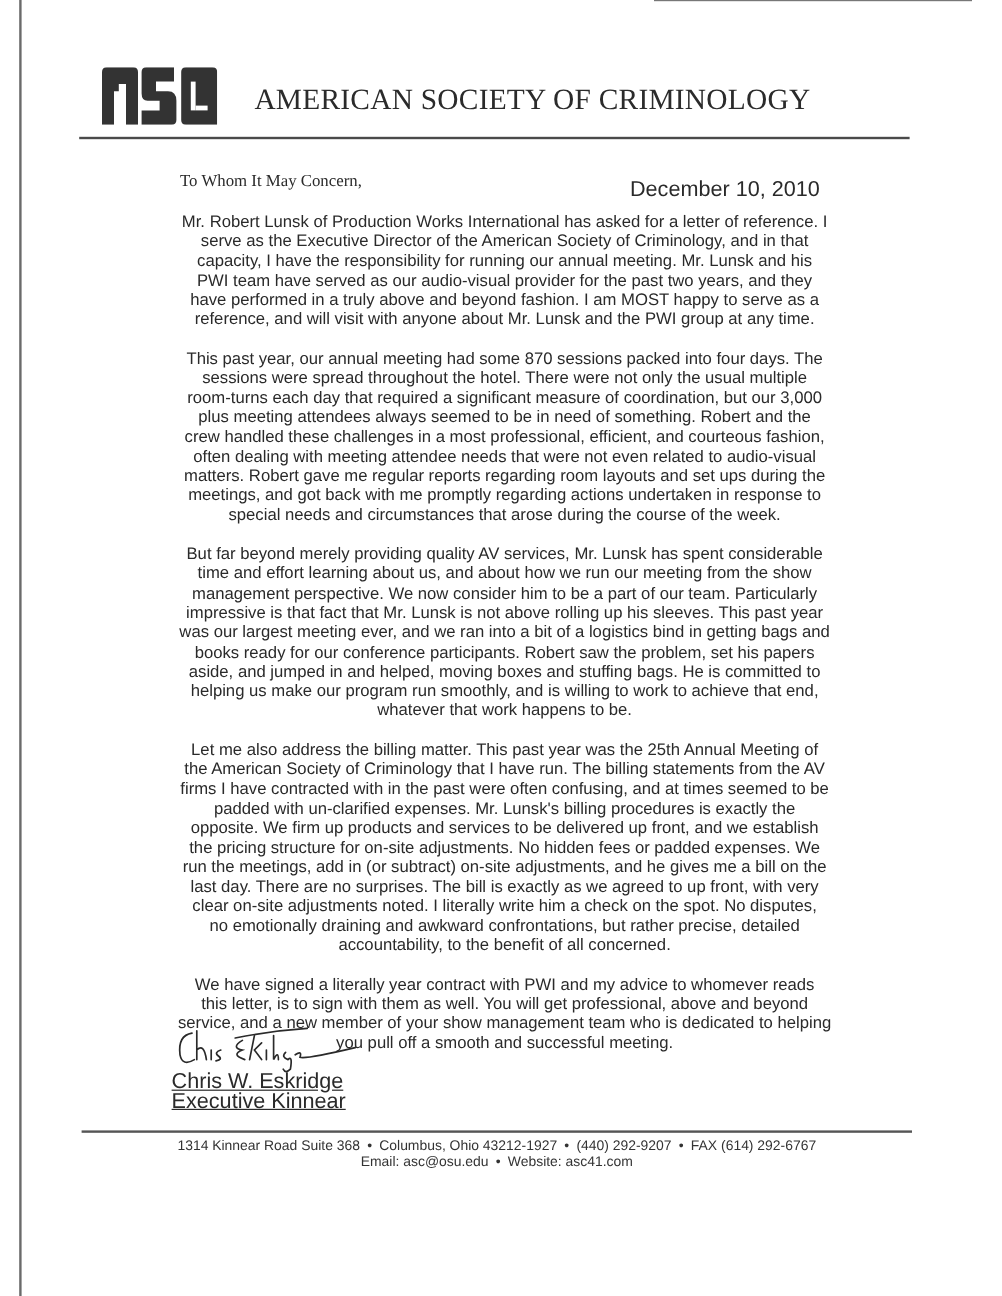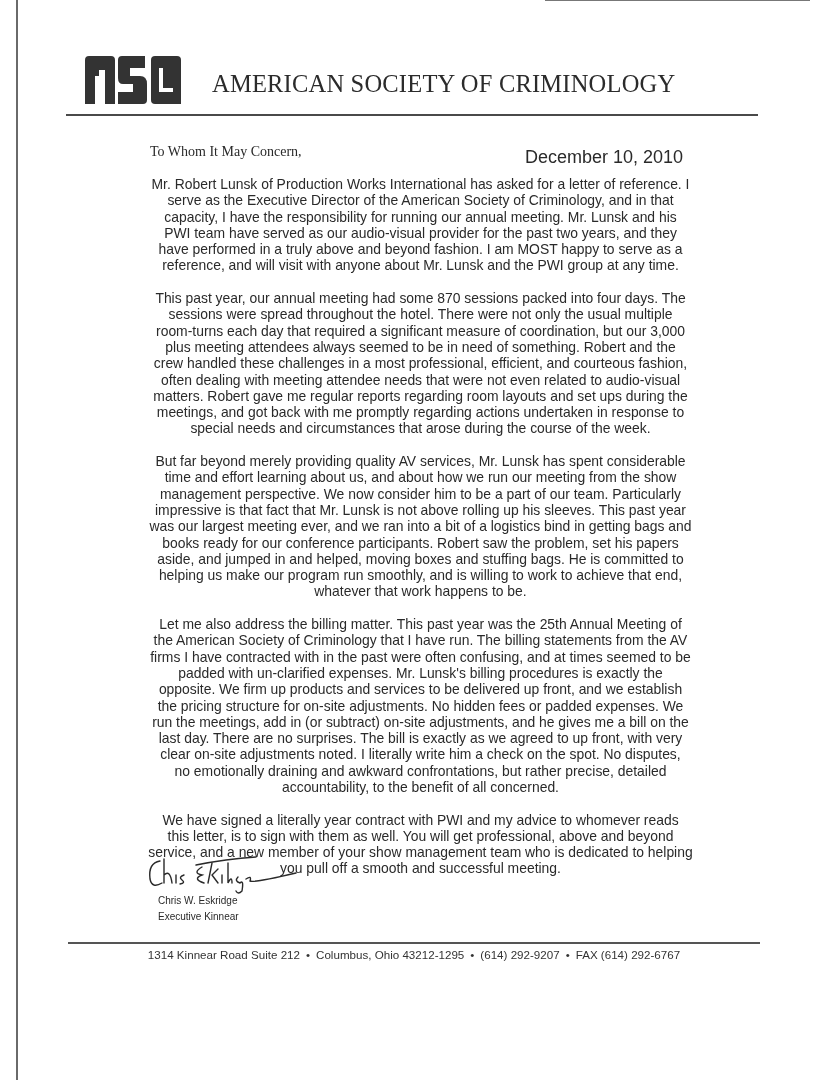"Chris W. Eskridge" .signer { font-size: 10px -> 18px; left: 158px -> 143px; text-decoration: none -> underline }
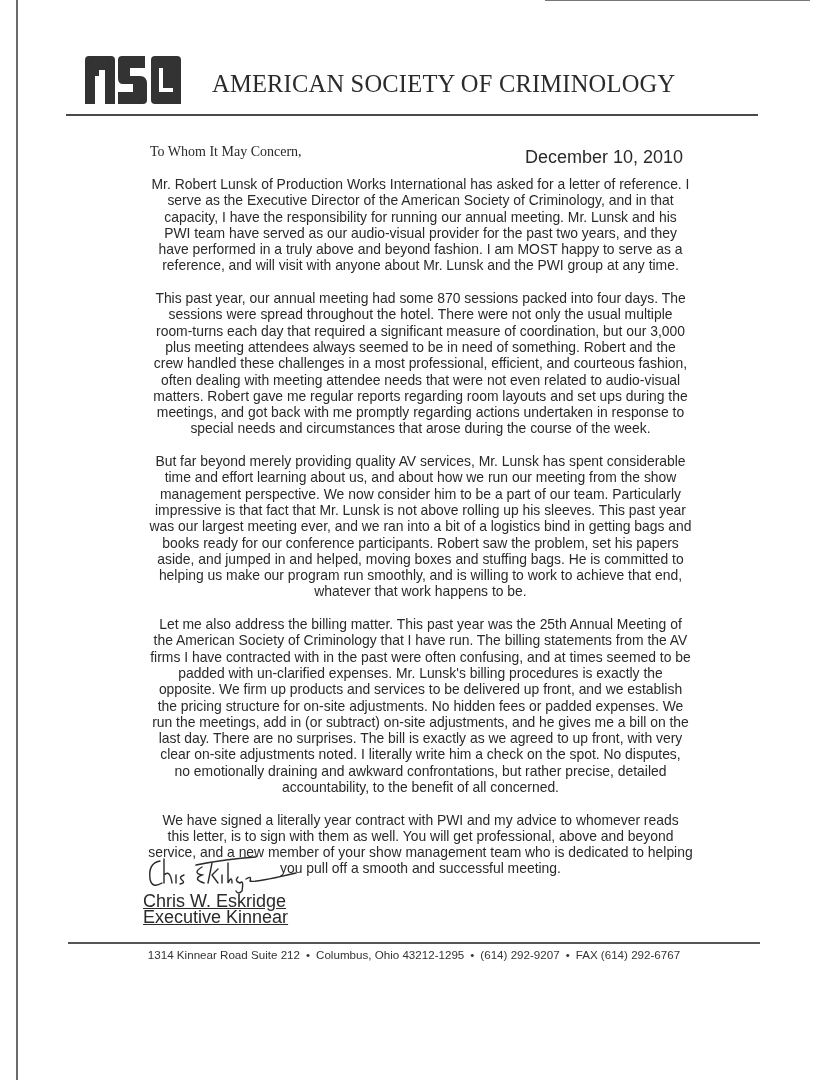"1314 Kinnear Road Suite 212" span { text: 212 -> 368 }
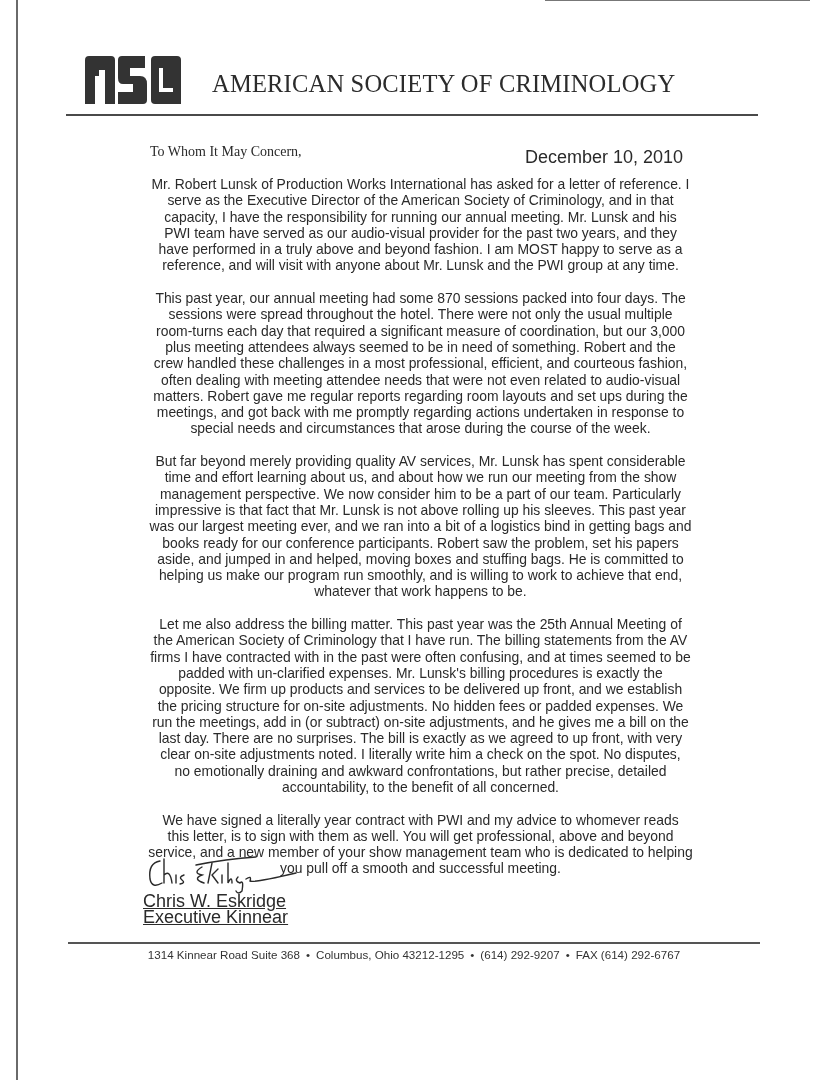"Columbus, Ohio 43212-1295" span { text: 43212-1295 -> 43212-1927 }
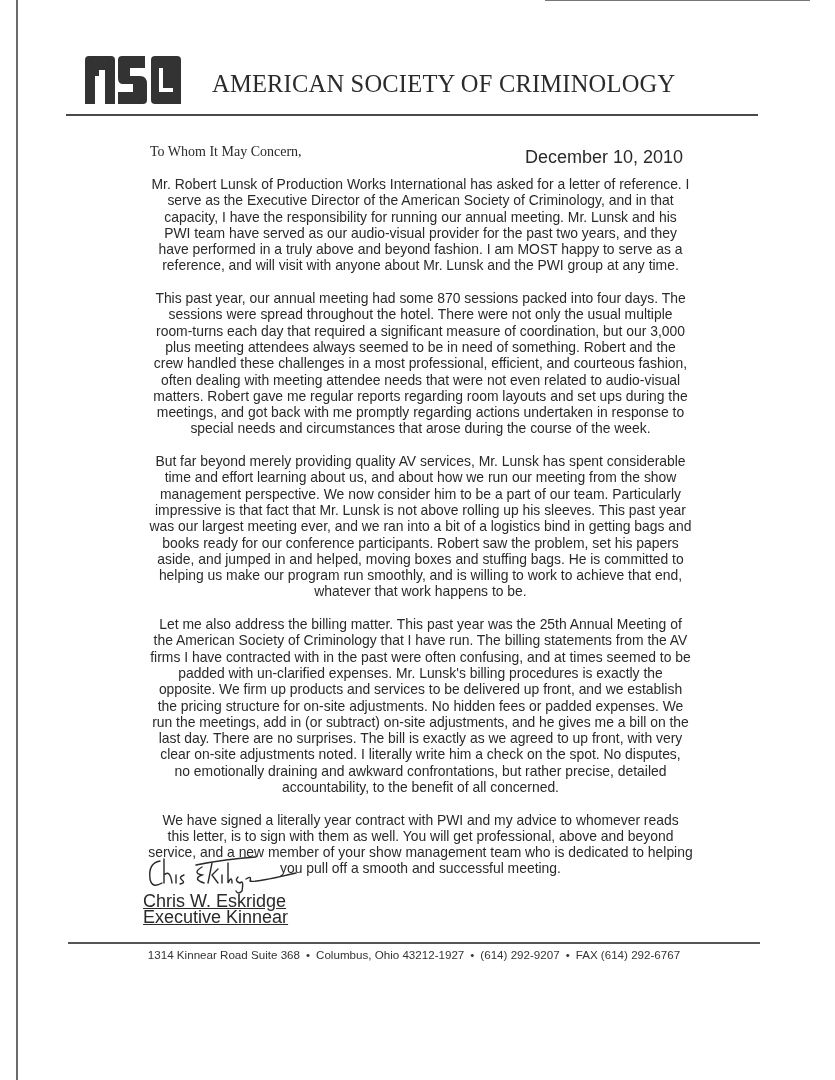"(614) 292-9207" span { text: 614 -> 440 }
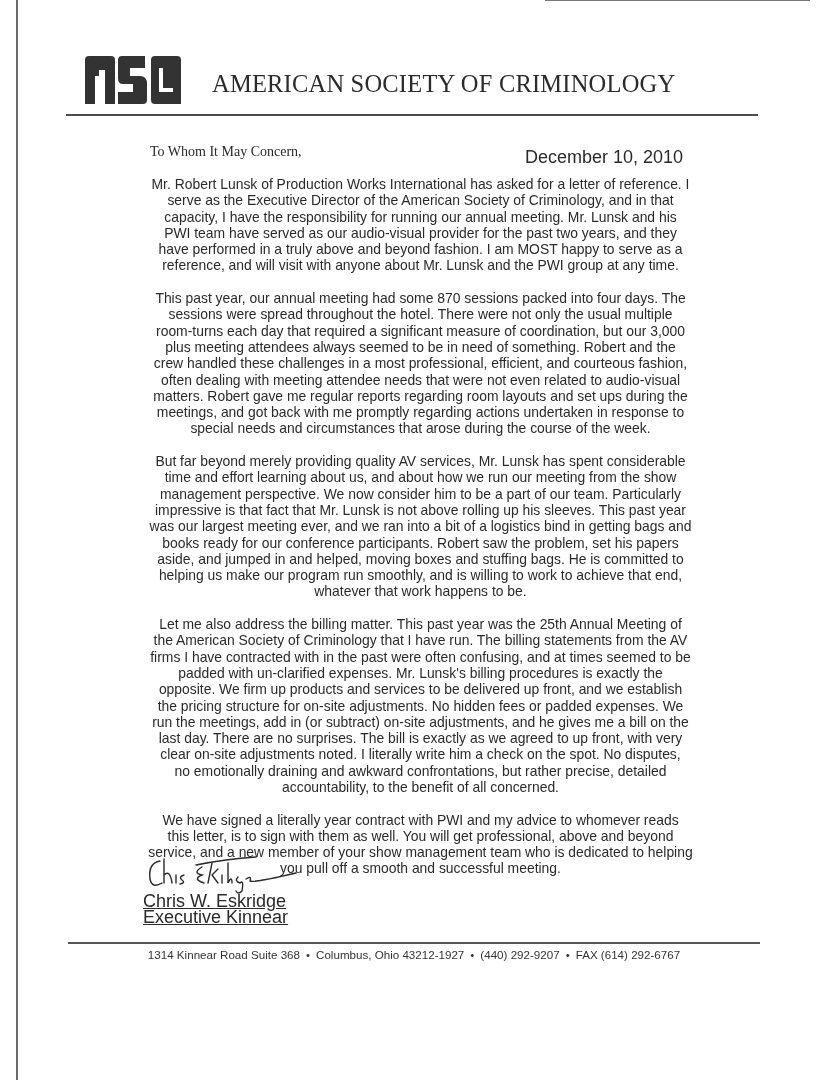"Email: asc@osu.edu • Website: asc41.com" div { html: none -> <div> <span>Email: asc@osu.edu</span><span>•</span><span>Website: asc41.com</span> </div> }
